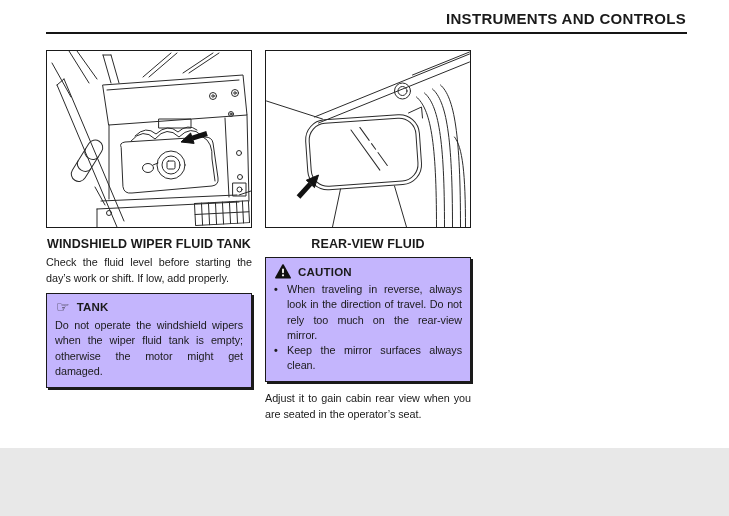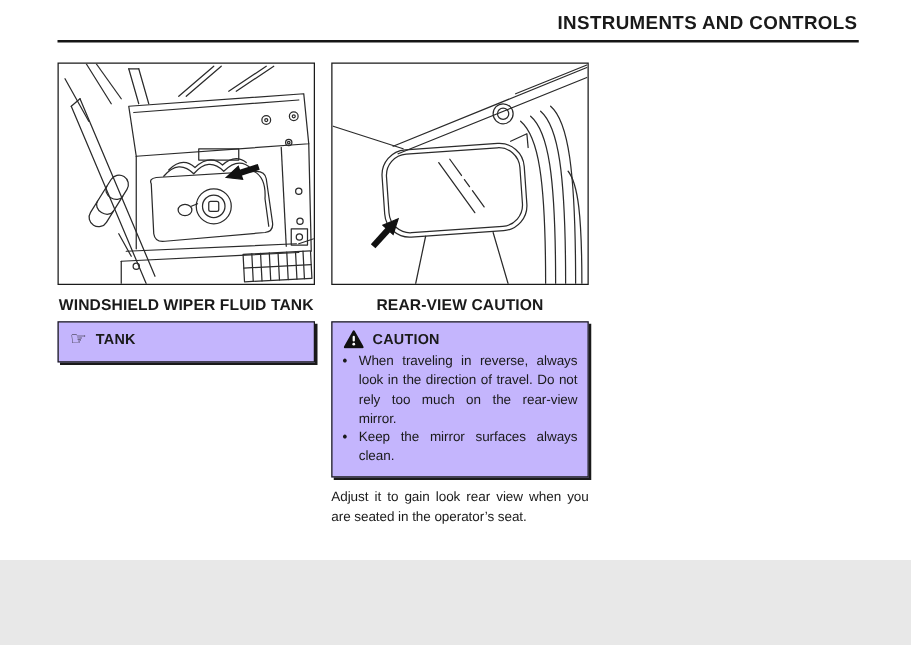"REAR-VIEW CAUTION" h2 { text: CAUTION -> FLUID }
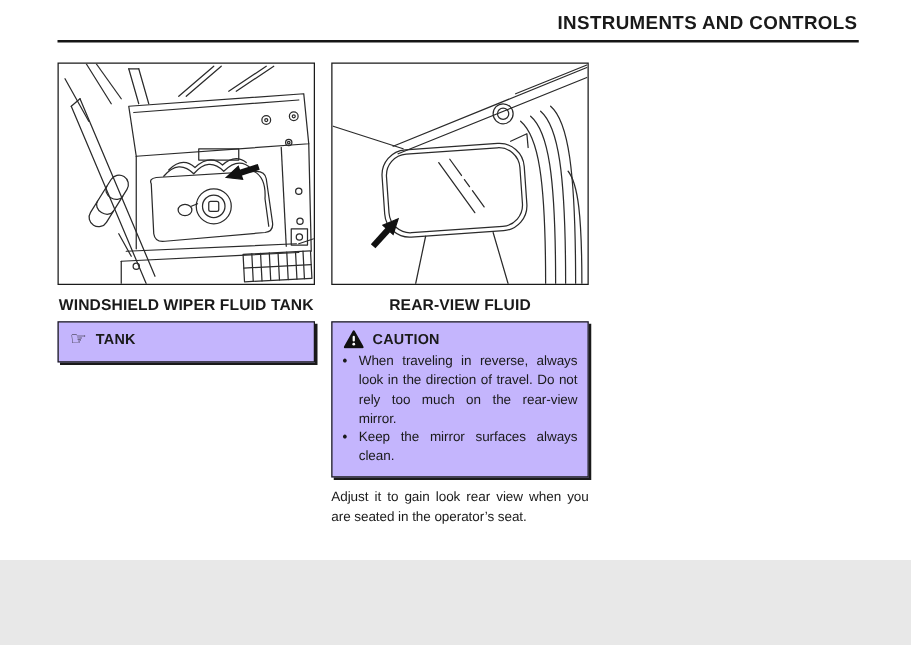"Check the fluid level before" p.body { html: none -> <p>Check the fluid level before starting the day’s work or shift. If low, add properly.</p> }
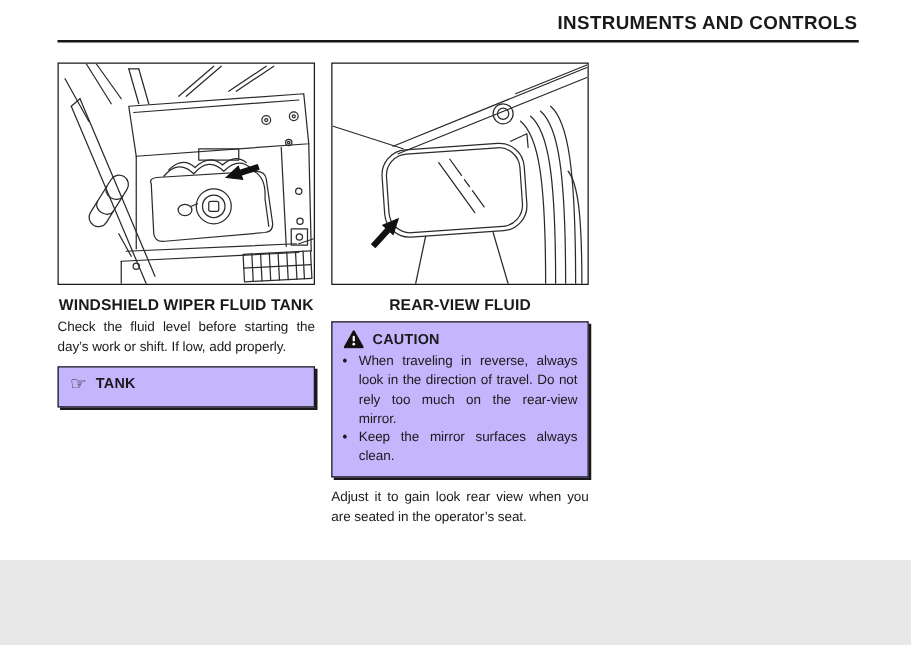"Do not operate the windshield" p.notice-text { html: none -> <p>Do not operate the windshield wipers when the wiper fluid tank is empty; otherwise the motor might get damaged.</p> }
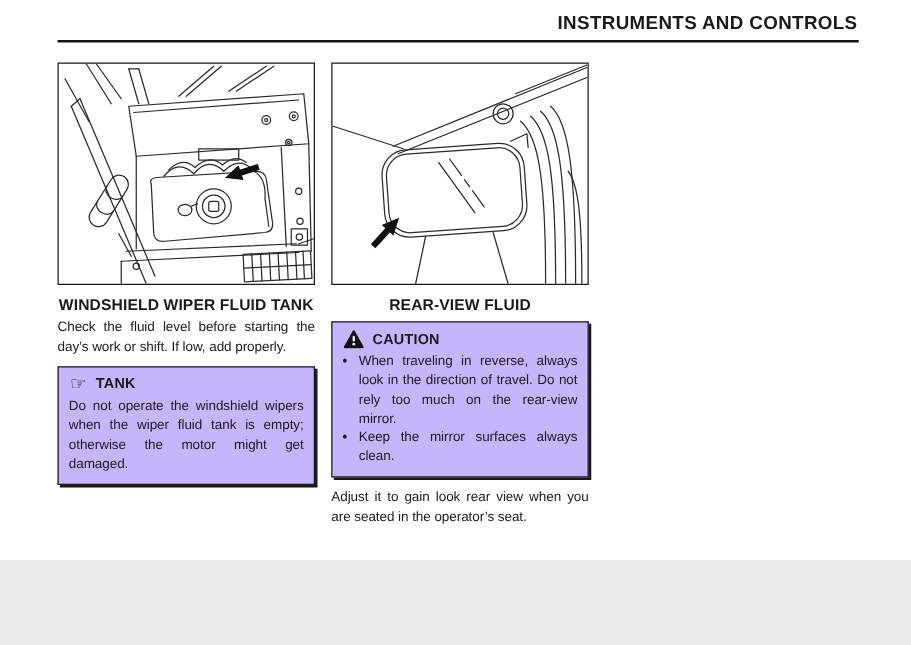"Adjust it to gain look" p.body { text: look -> cabin }
